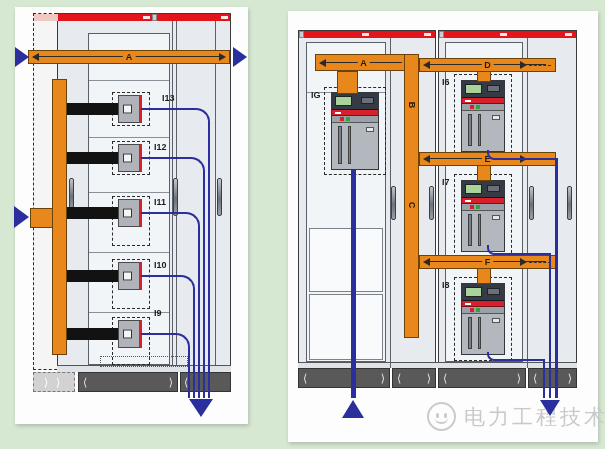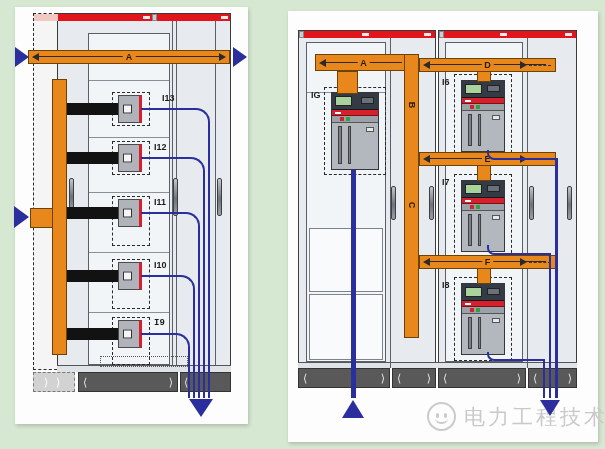"I9" div.flabel { font-family: Liberation Mono, monospace -> none; top: 318px -> 308px }
